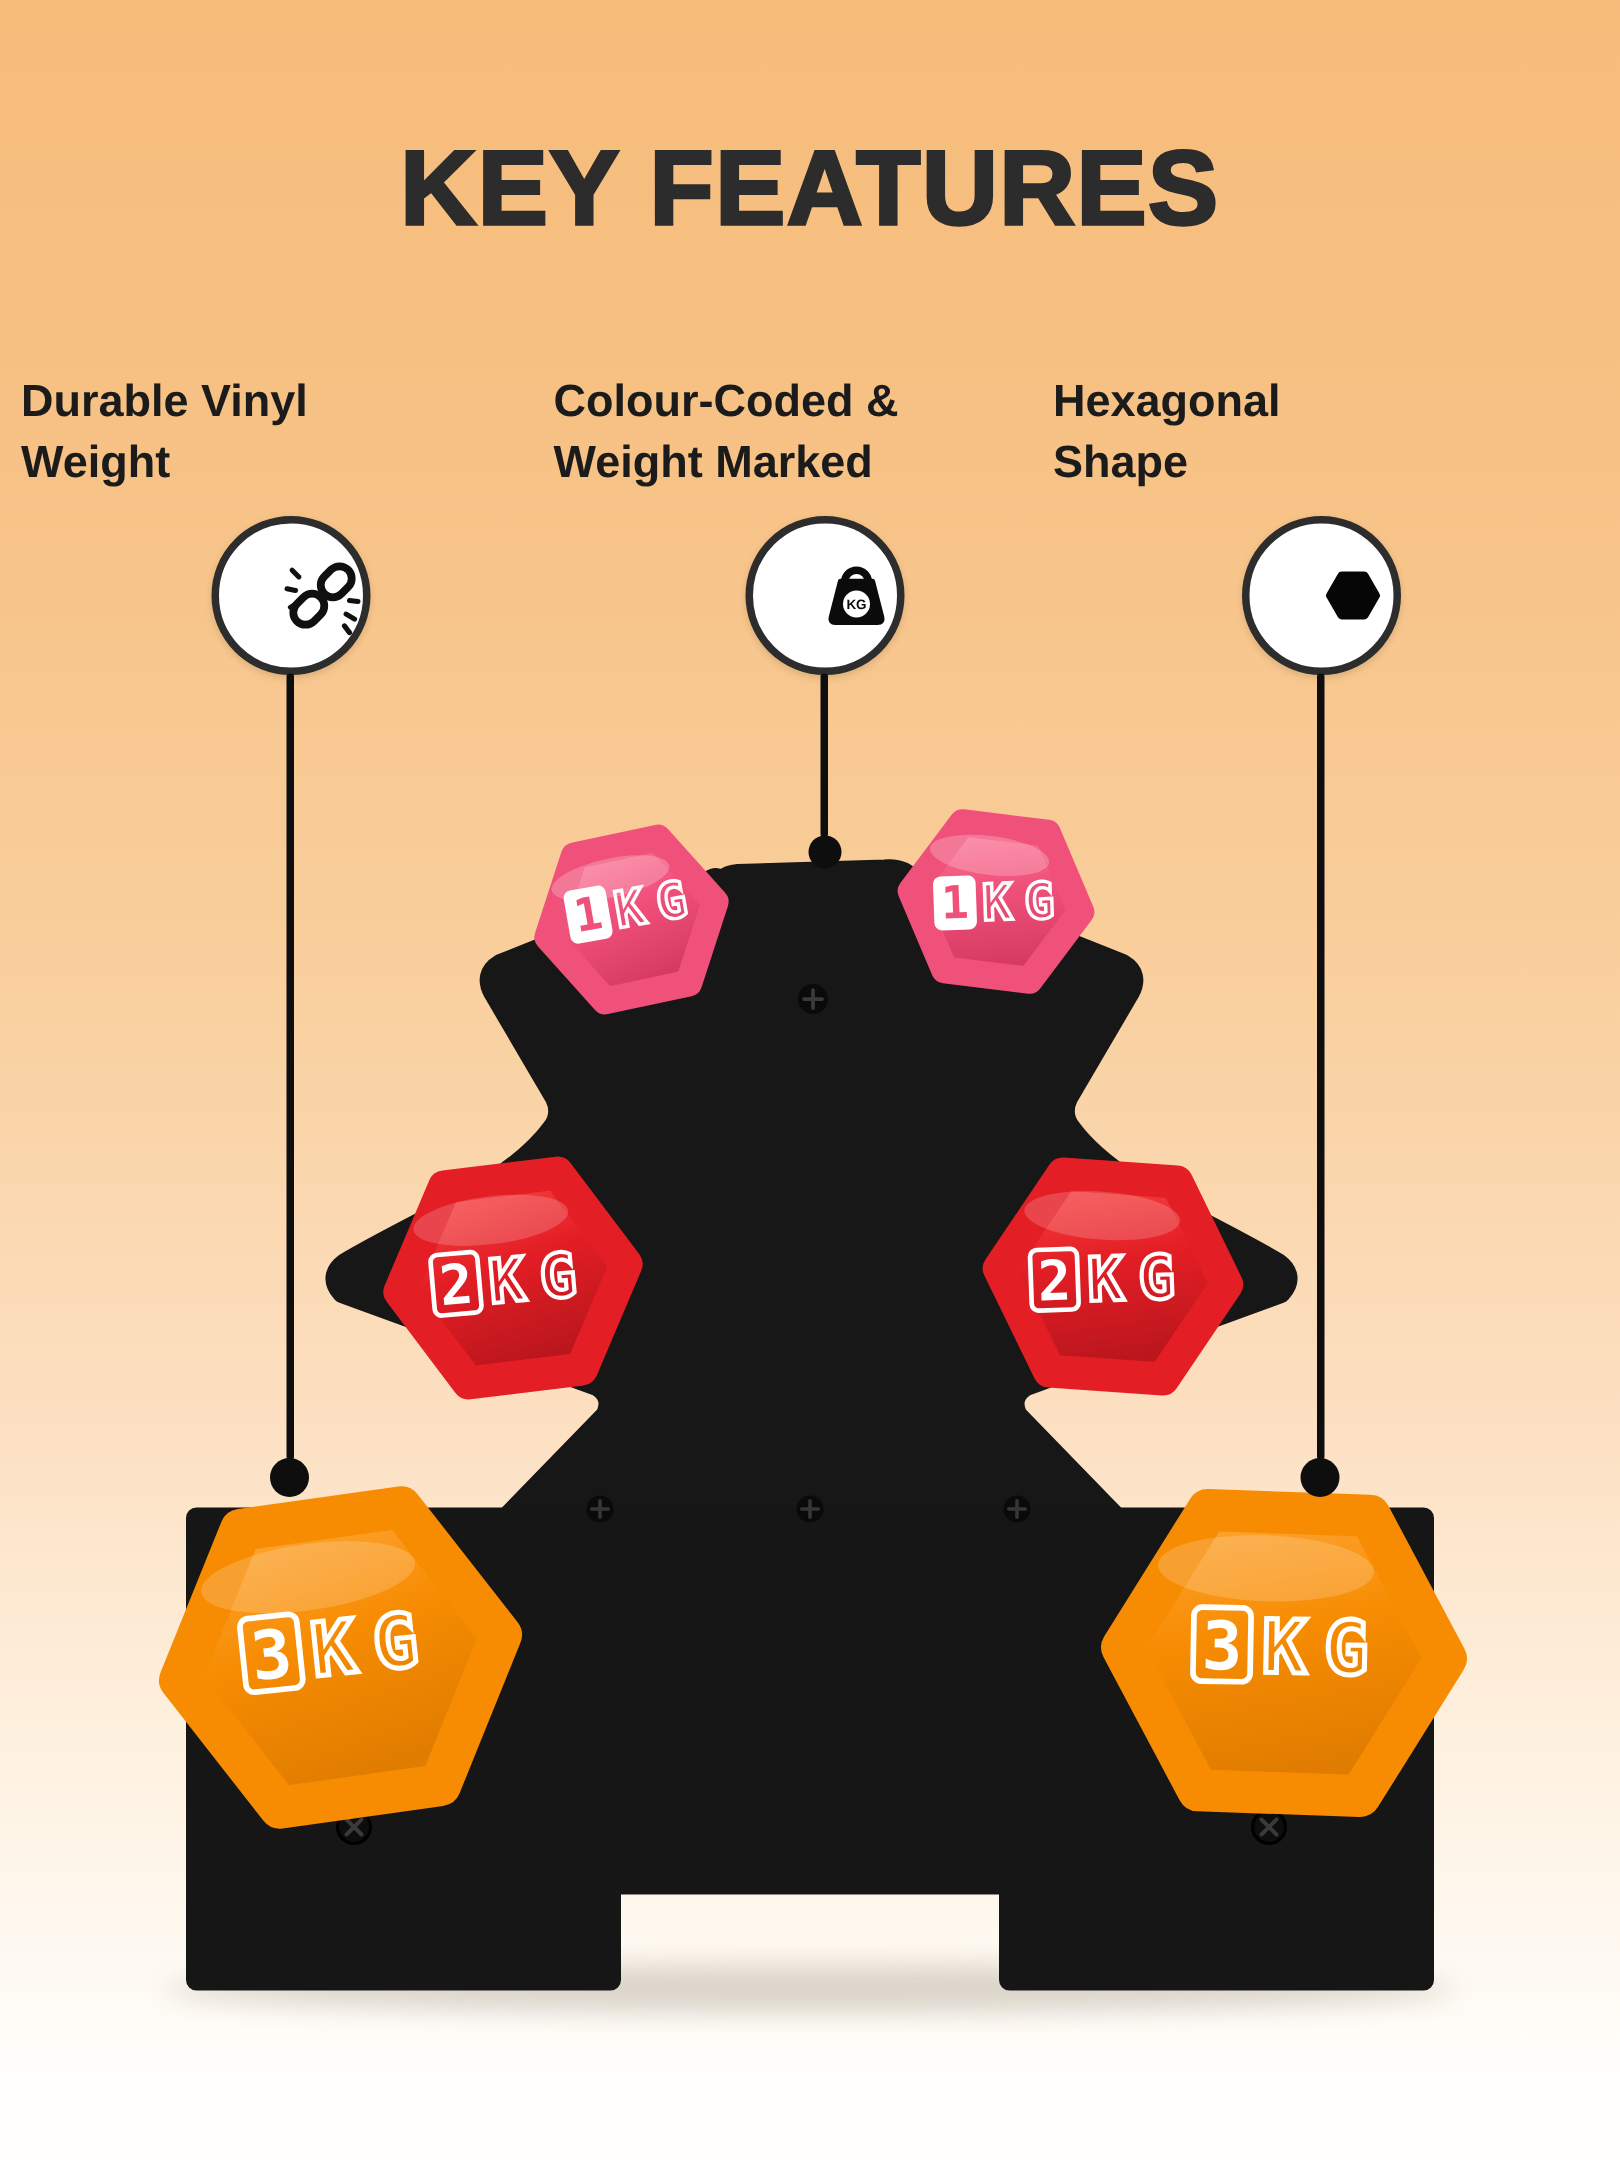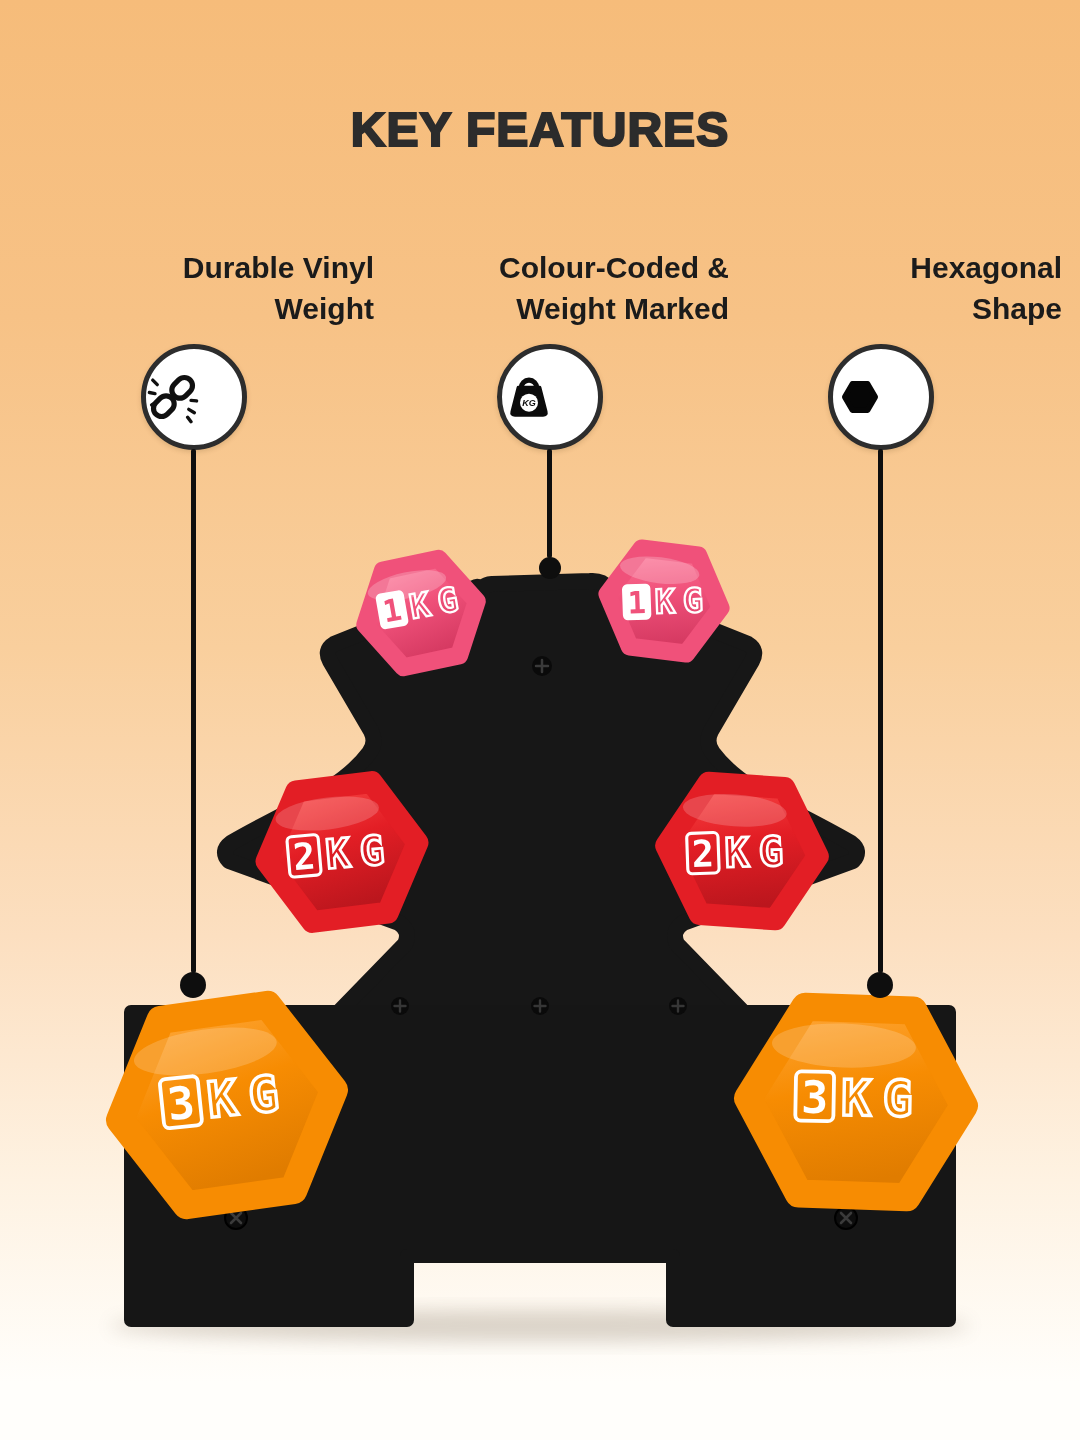"KEY FEATURES" .title { font-size: 48px -> 70px; top: 106px -> 90px }
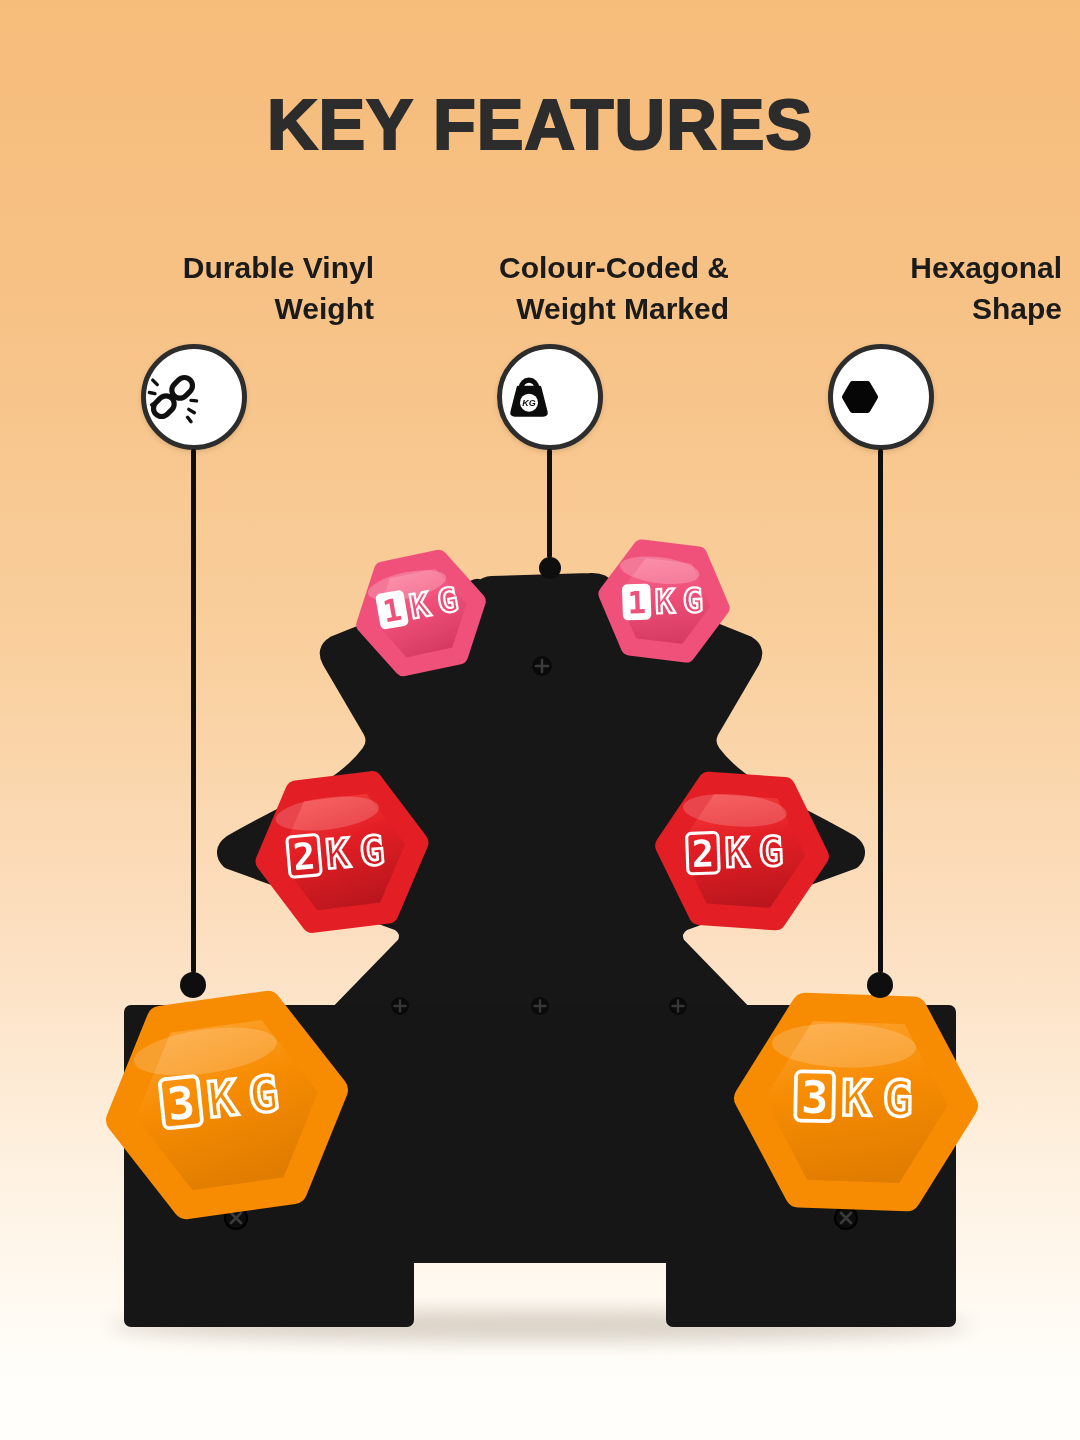"Durable Vinyl" .feature-label { text-align: right -> left }
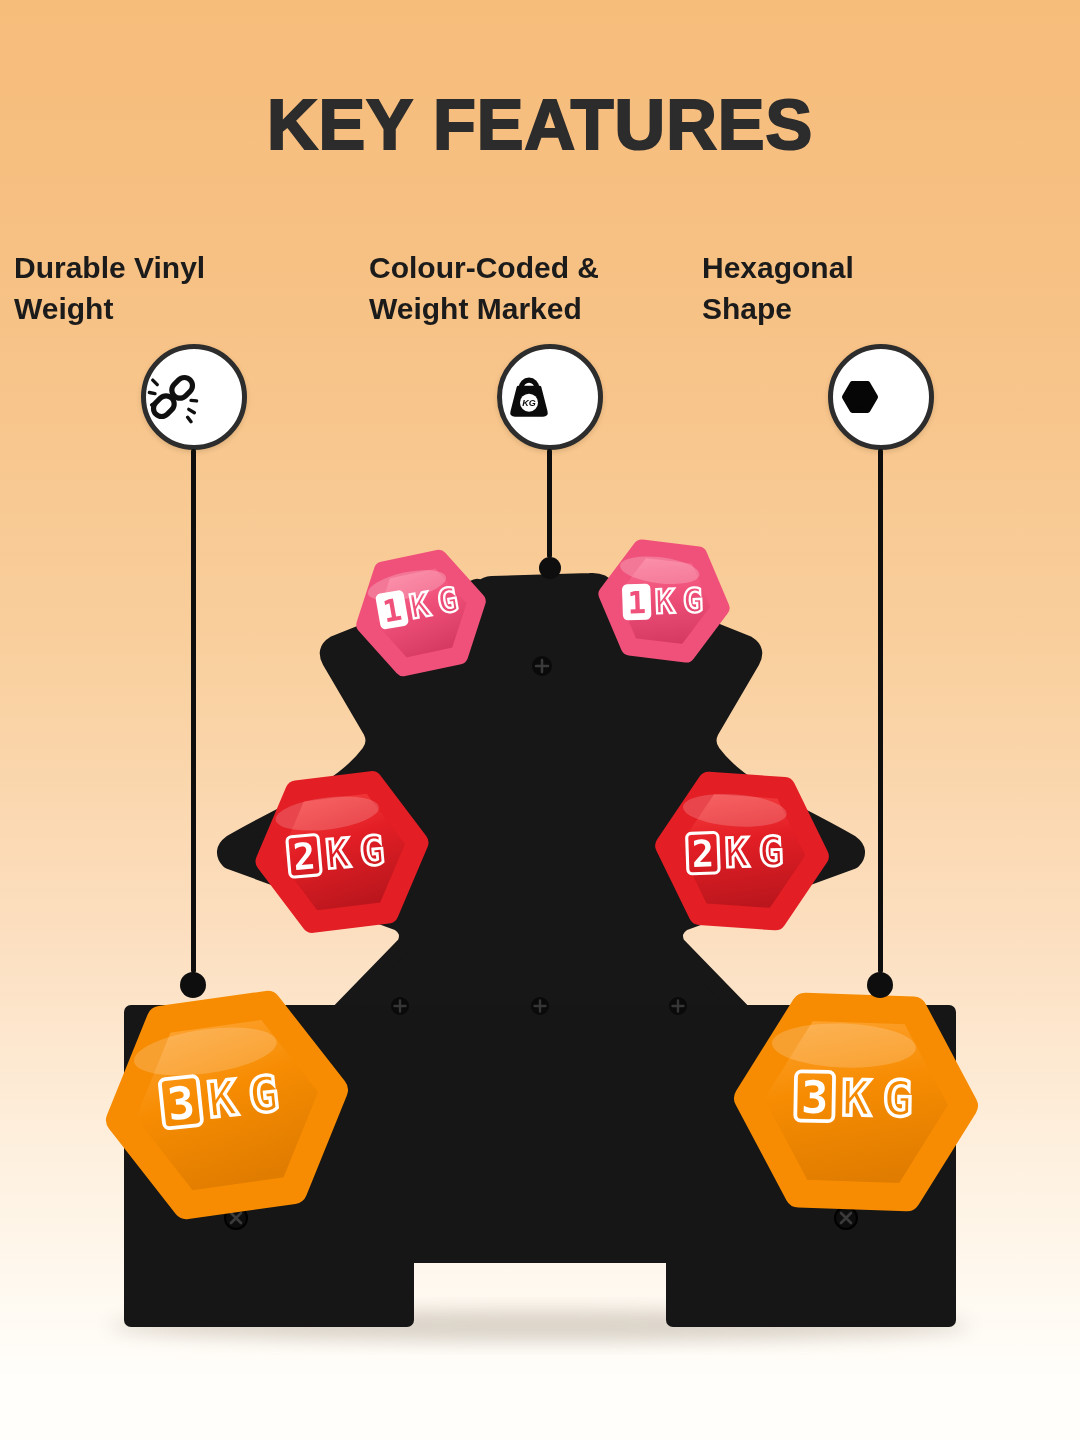"KG" .icon-circle { font-style: italic -> none; justify-content: flex-start -> flex-end }
